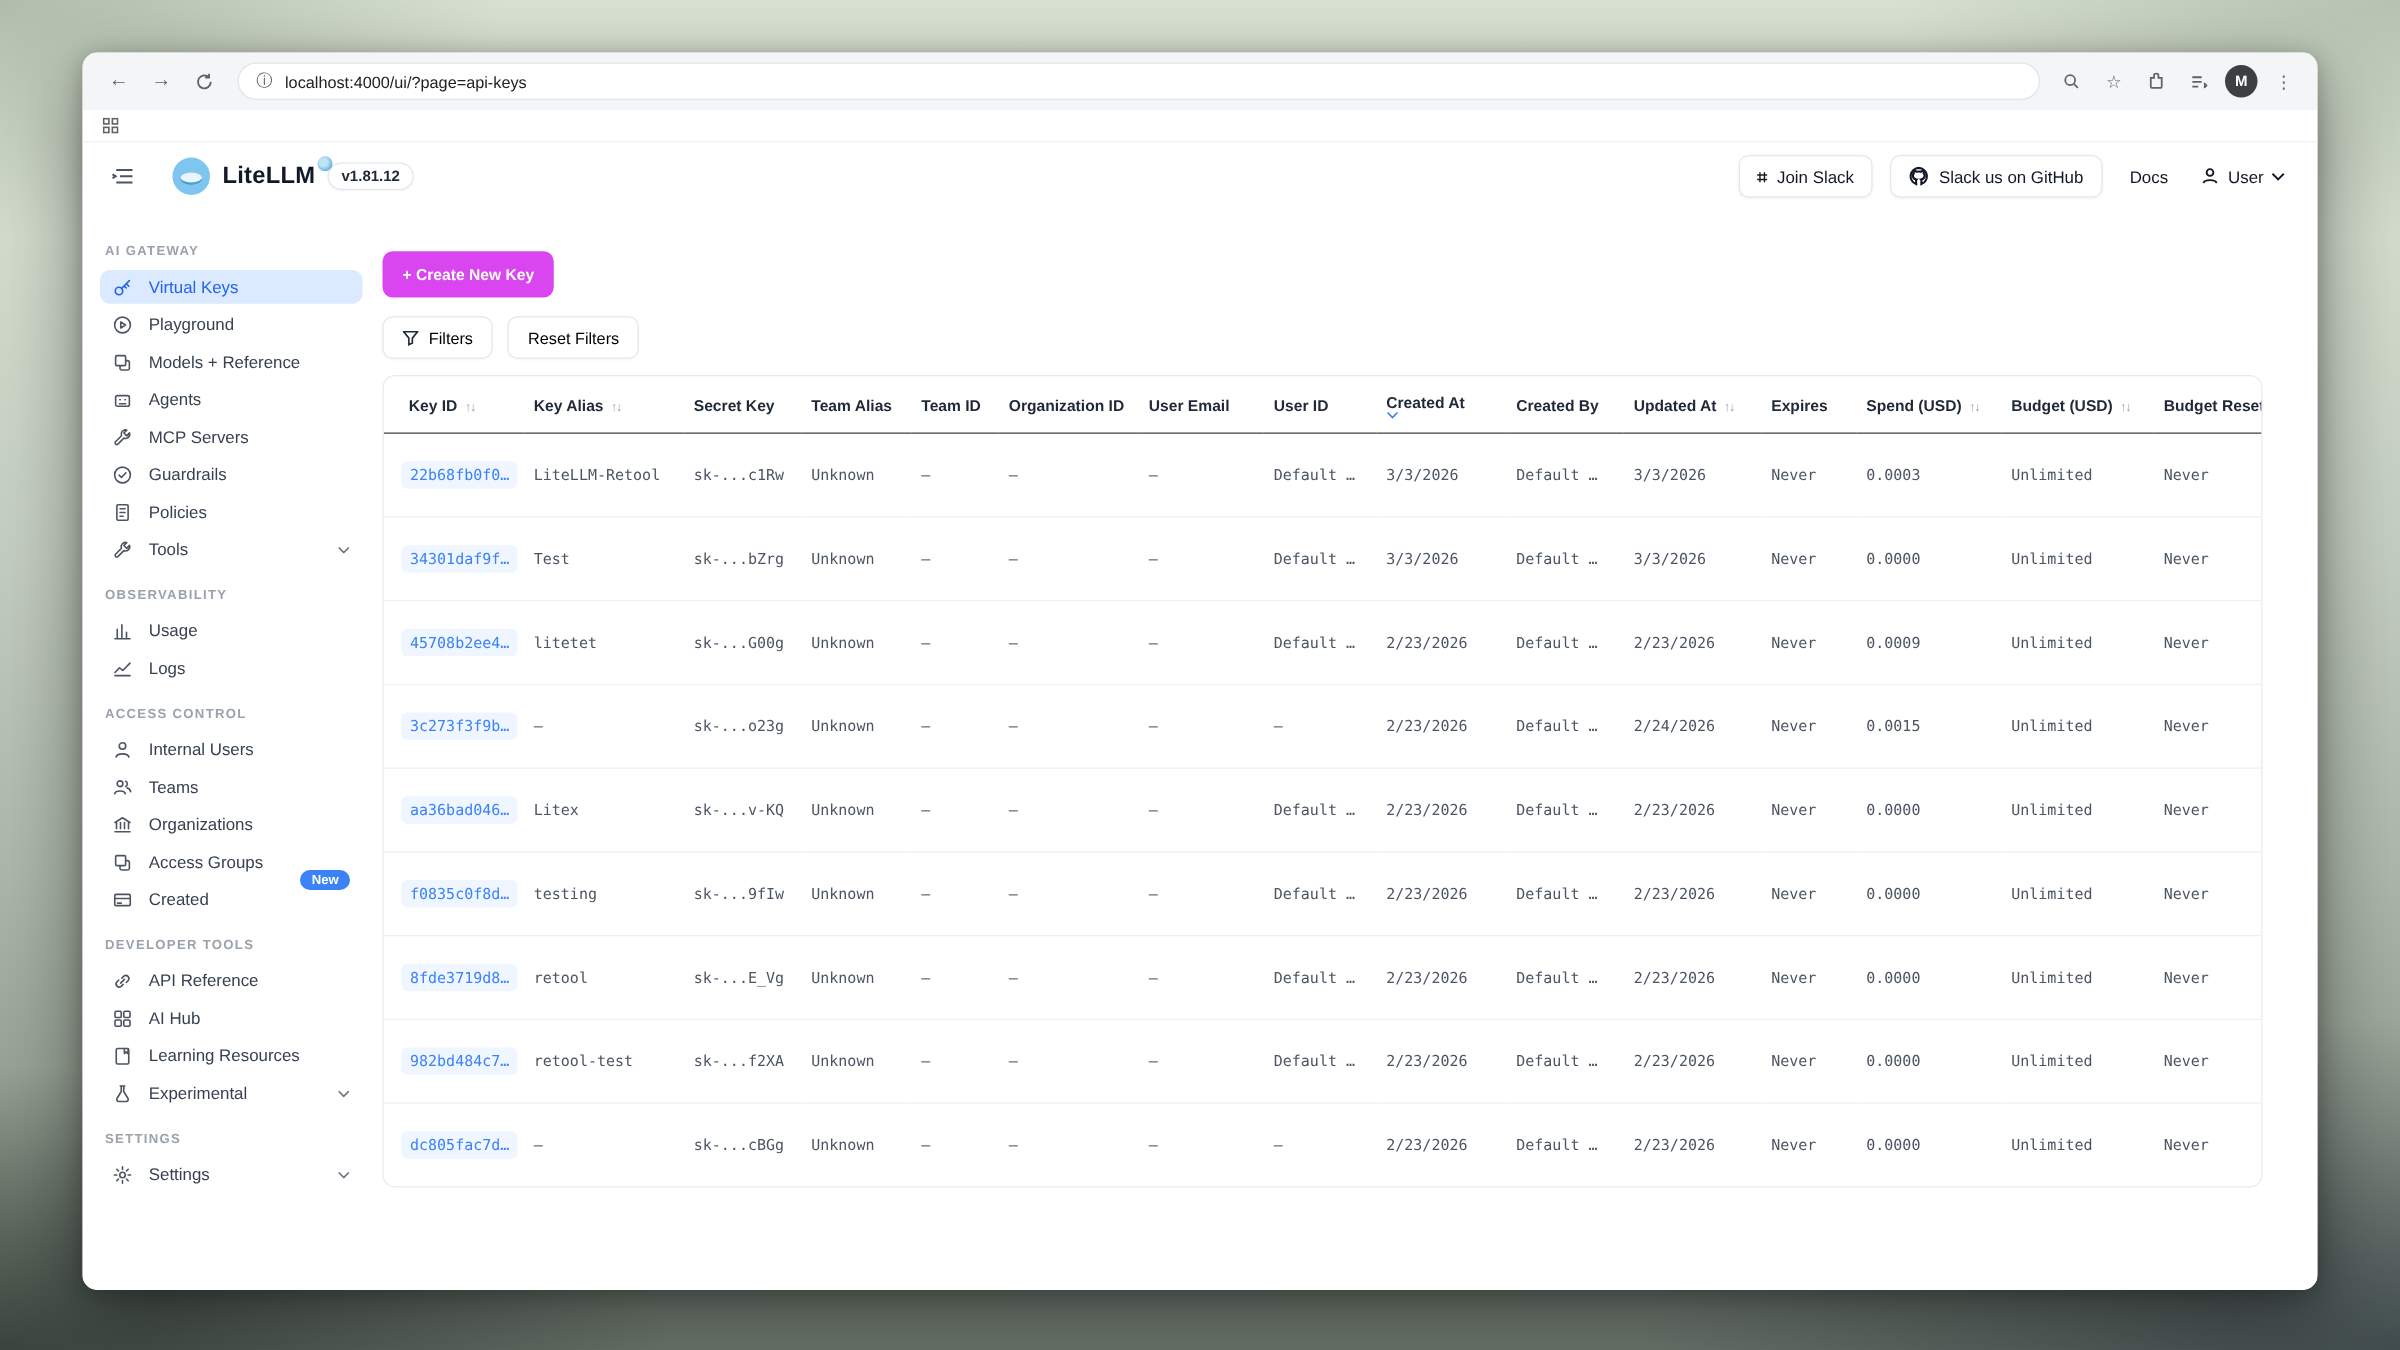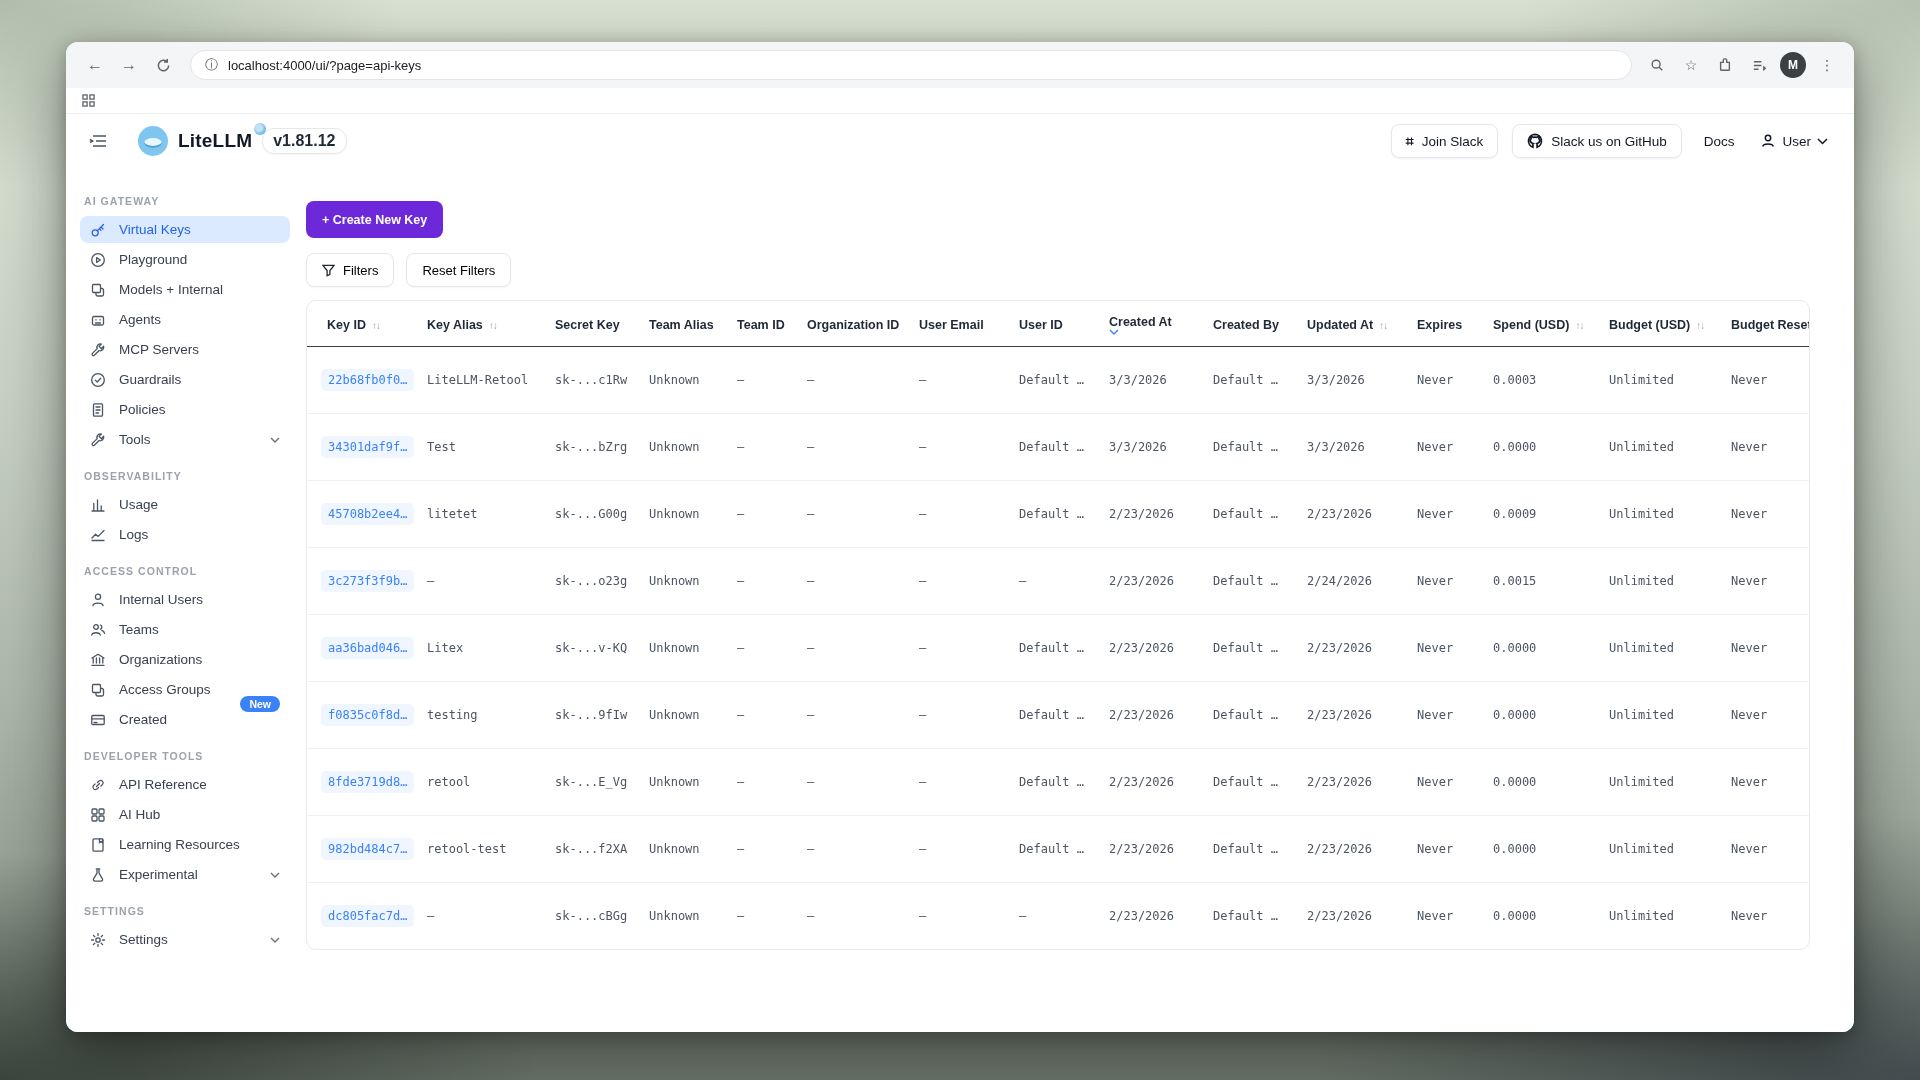"v1.81.12" .ver-badge { font-size: 16px -> 12px }
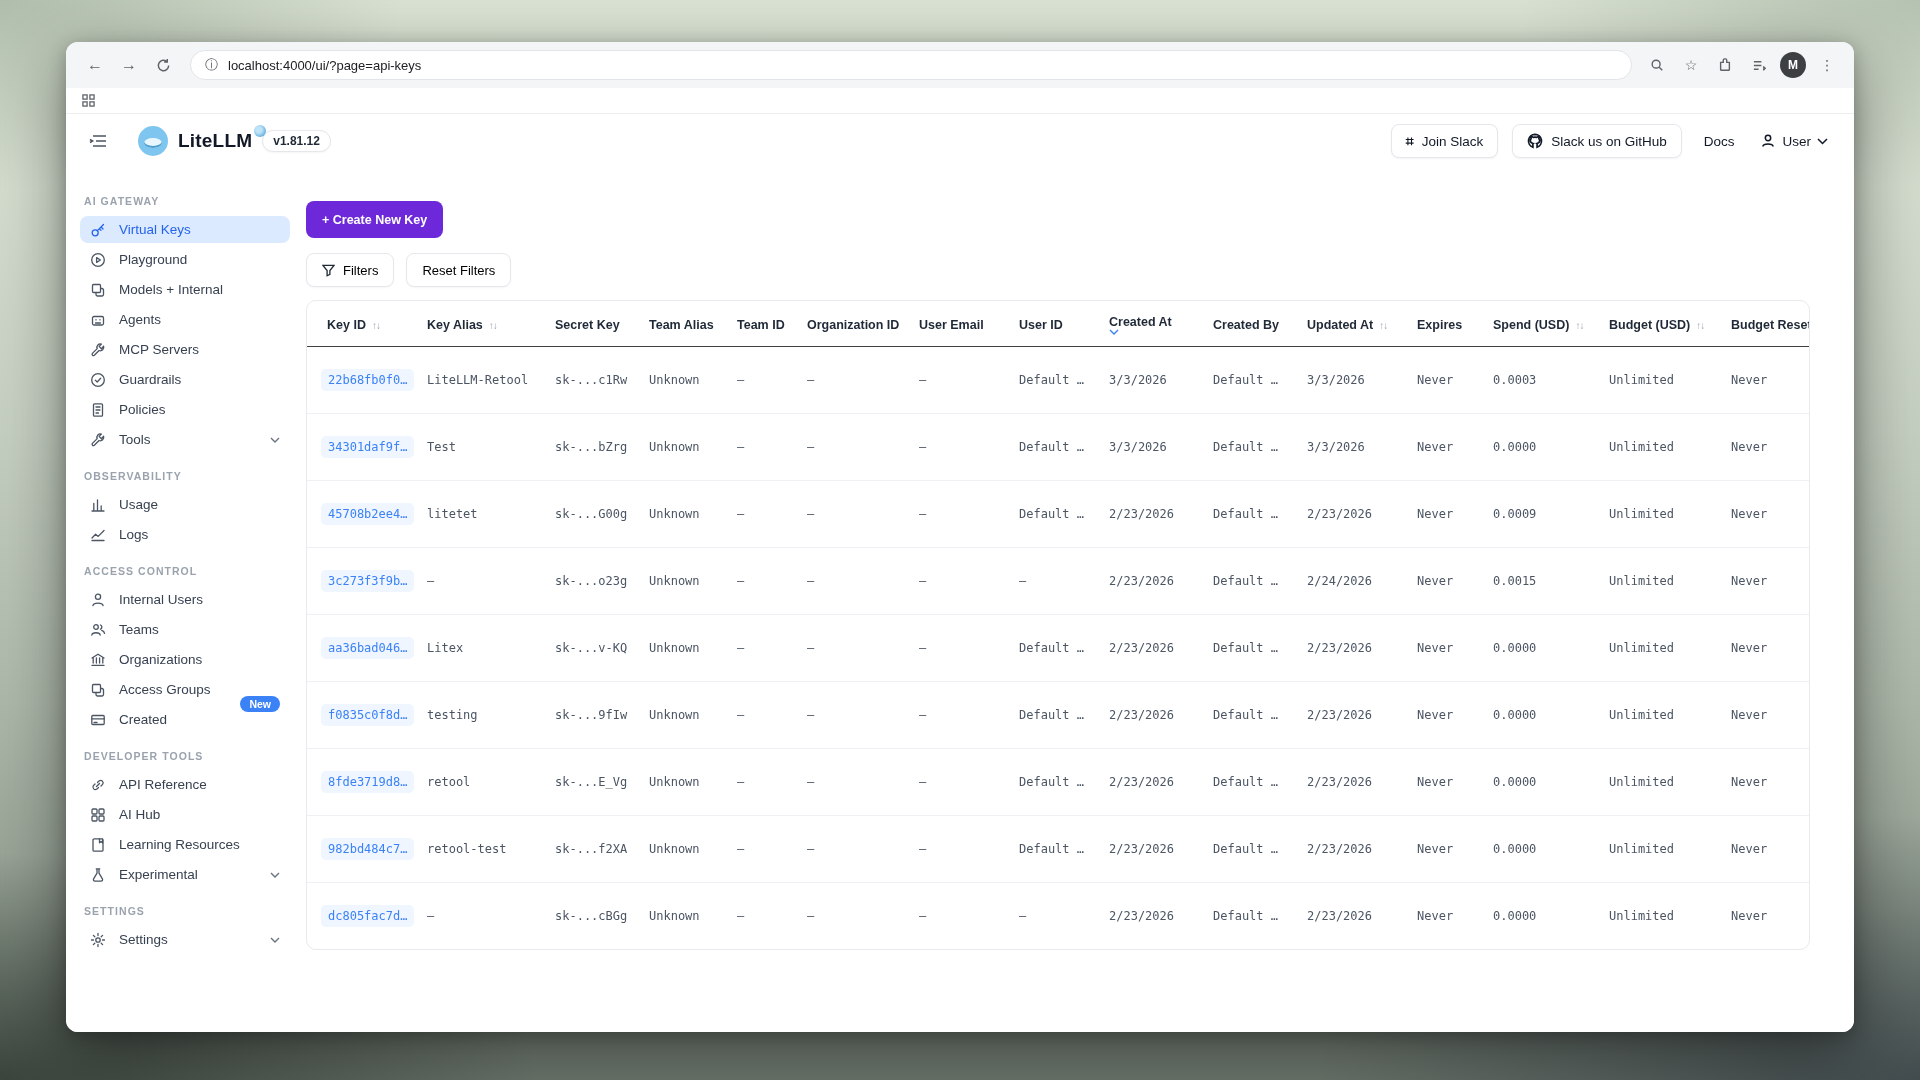"+ Create New Key" .create-btn { background: #6d28d9 -> #d946ef }
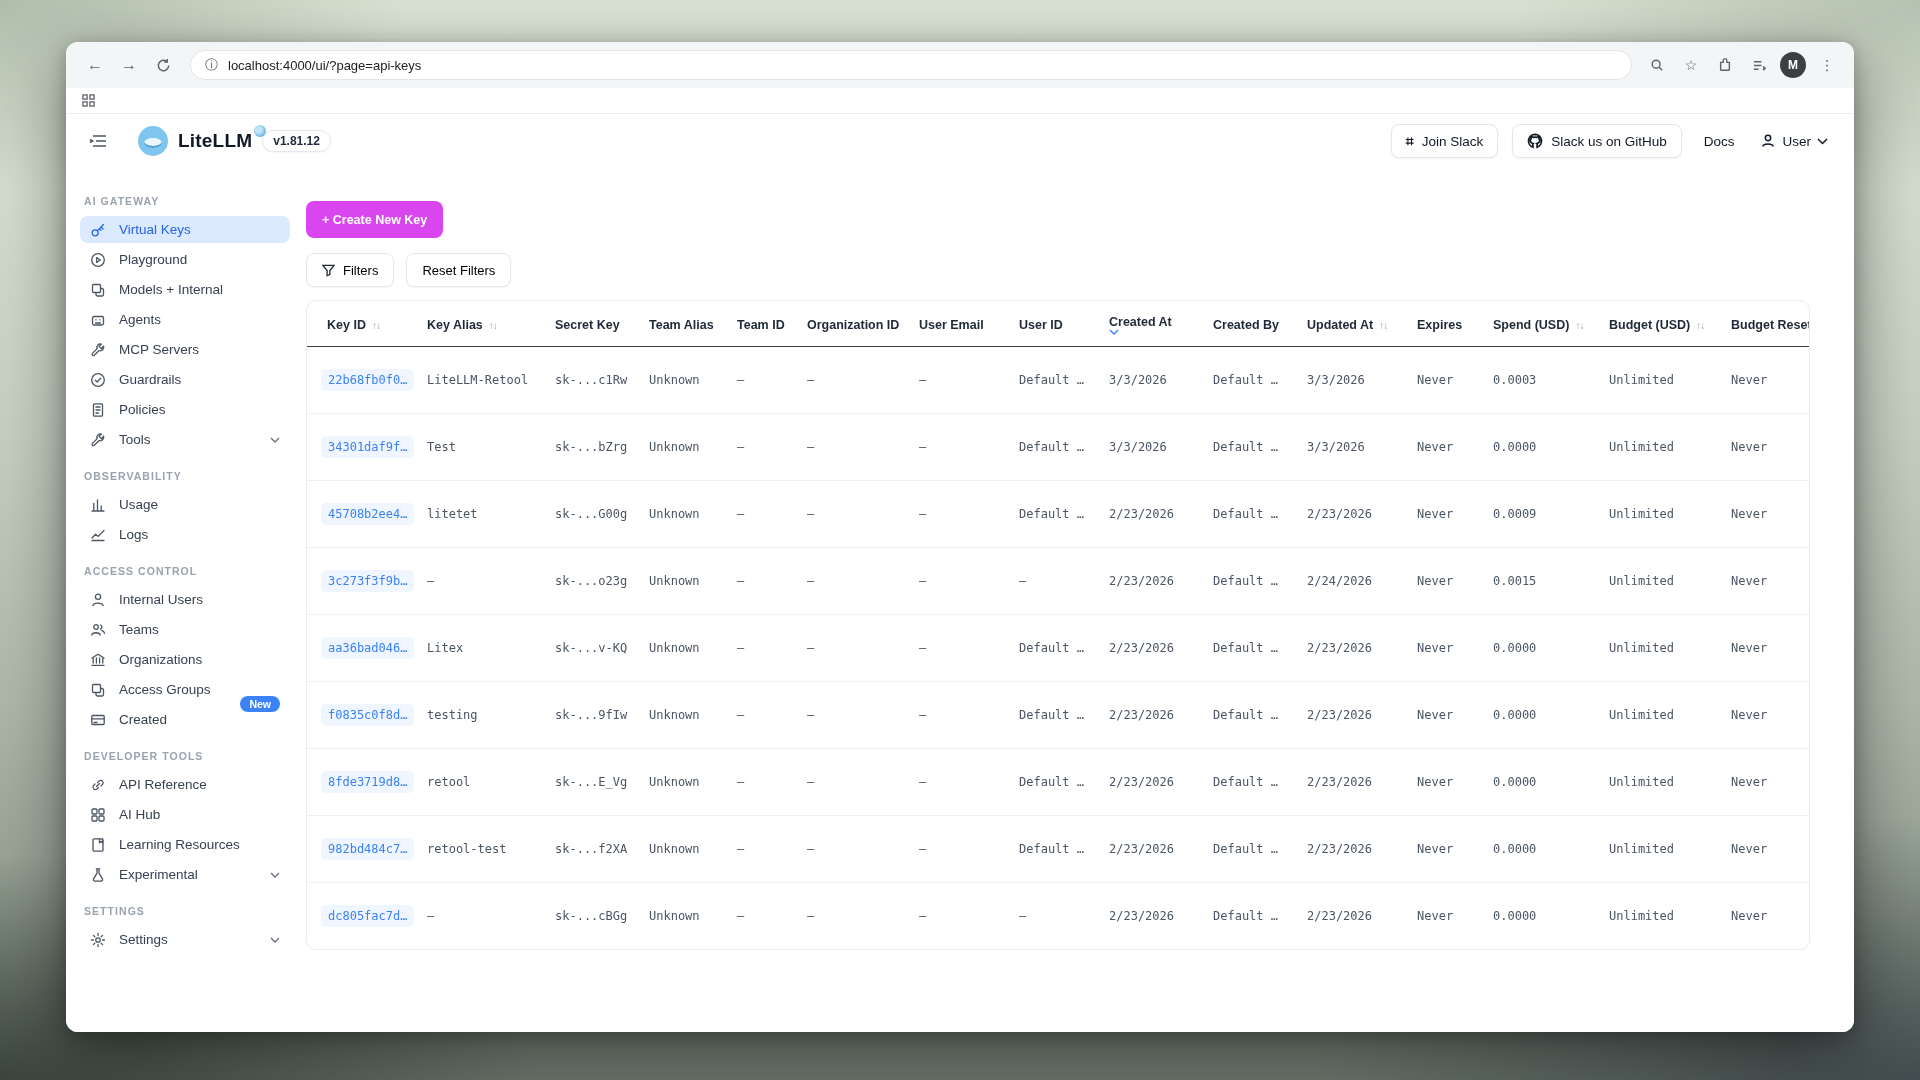"Models + Internal" span.lbl { text: Internal -> Reference }
